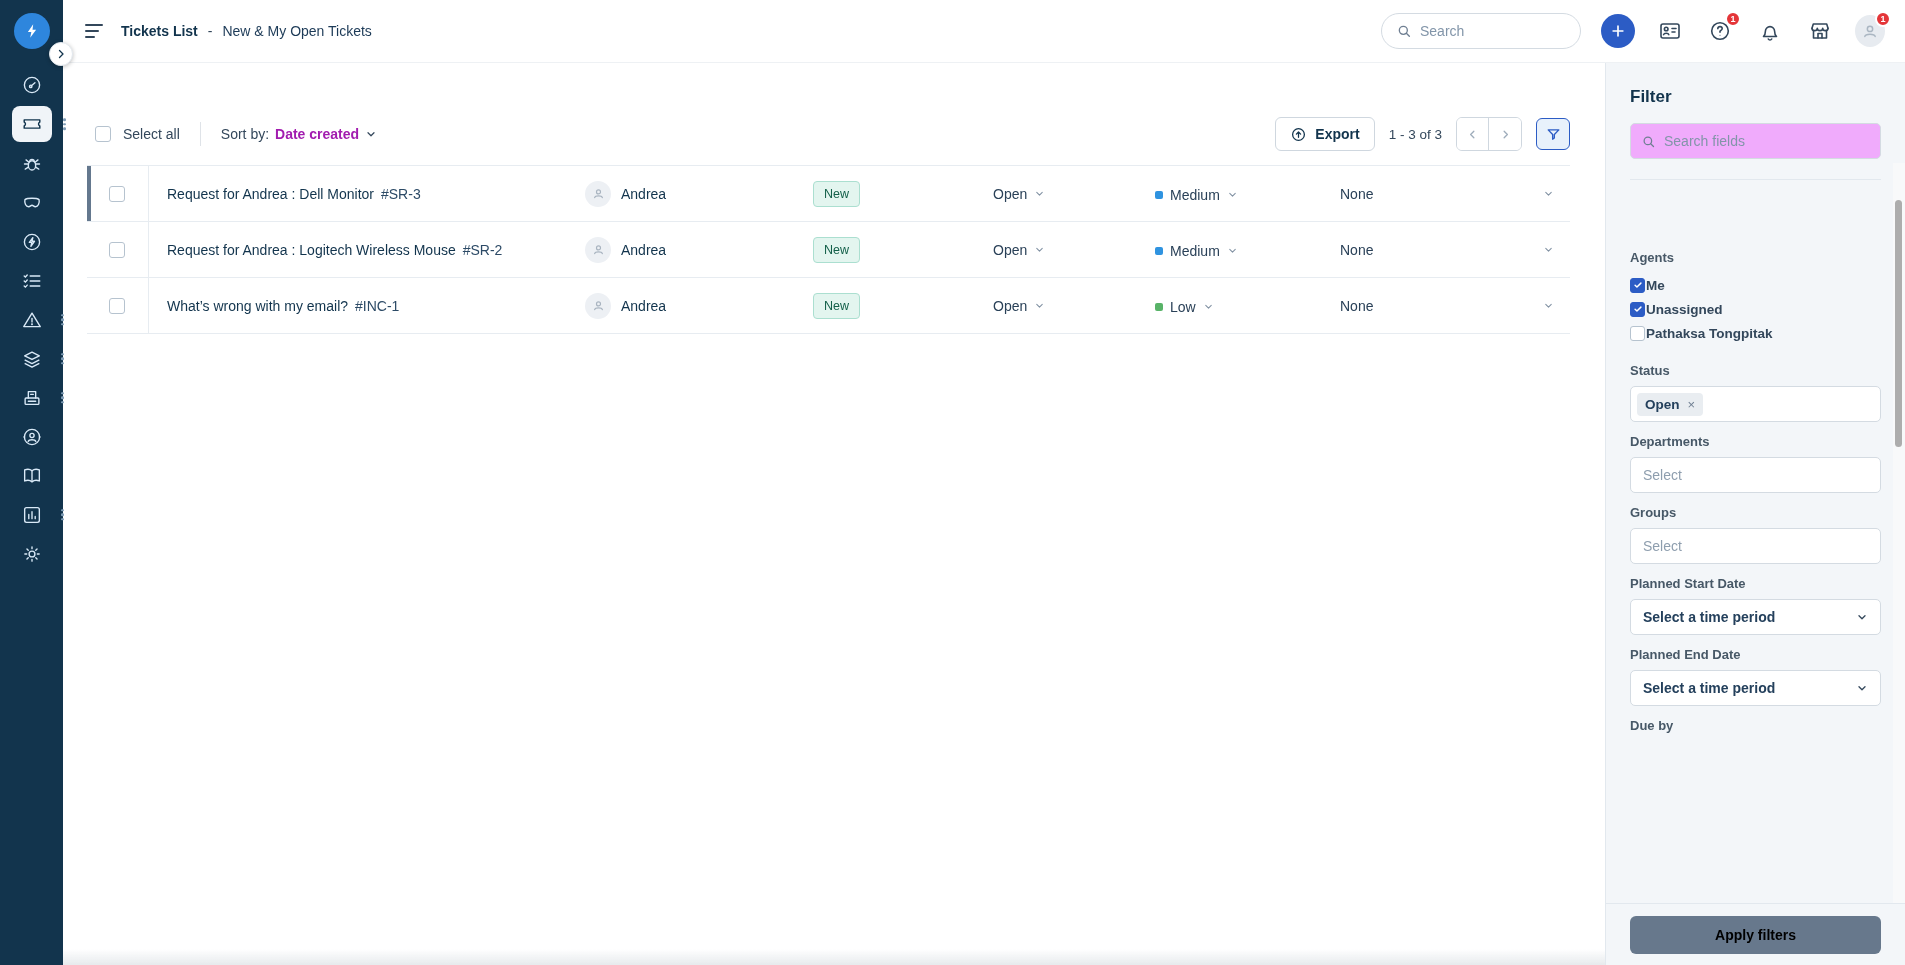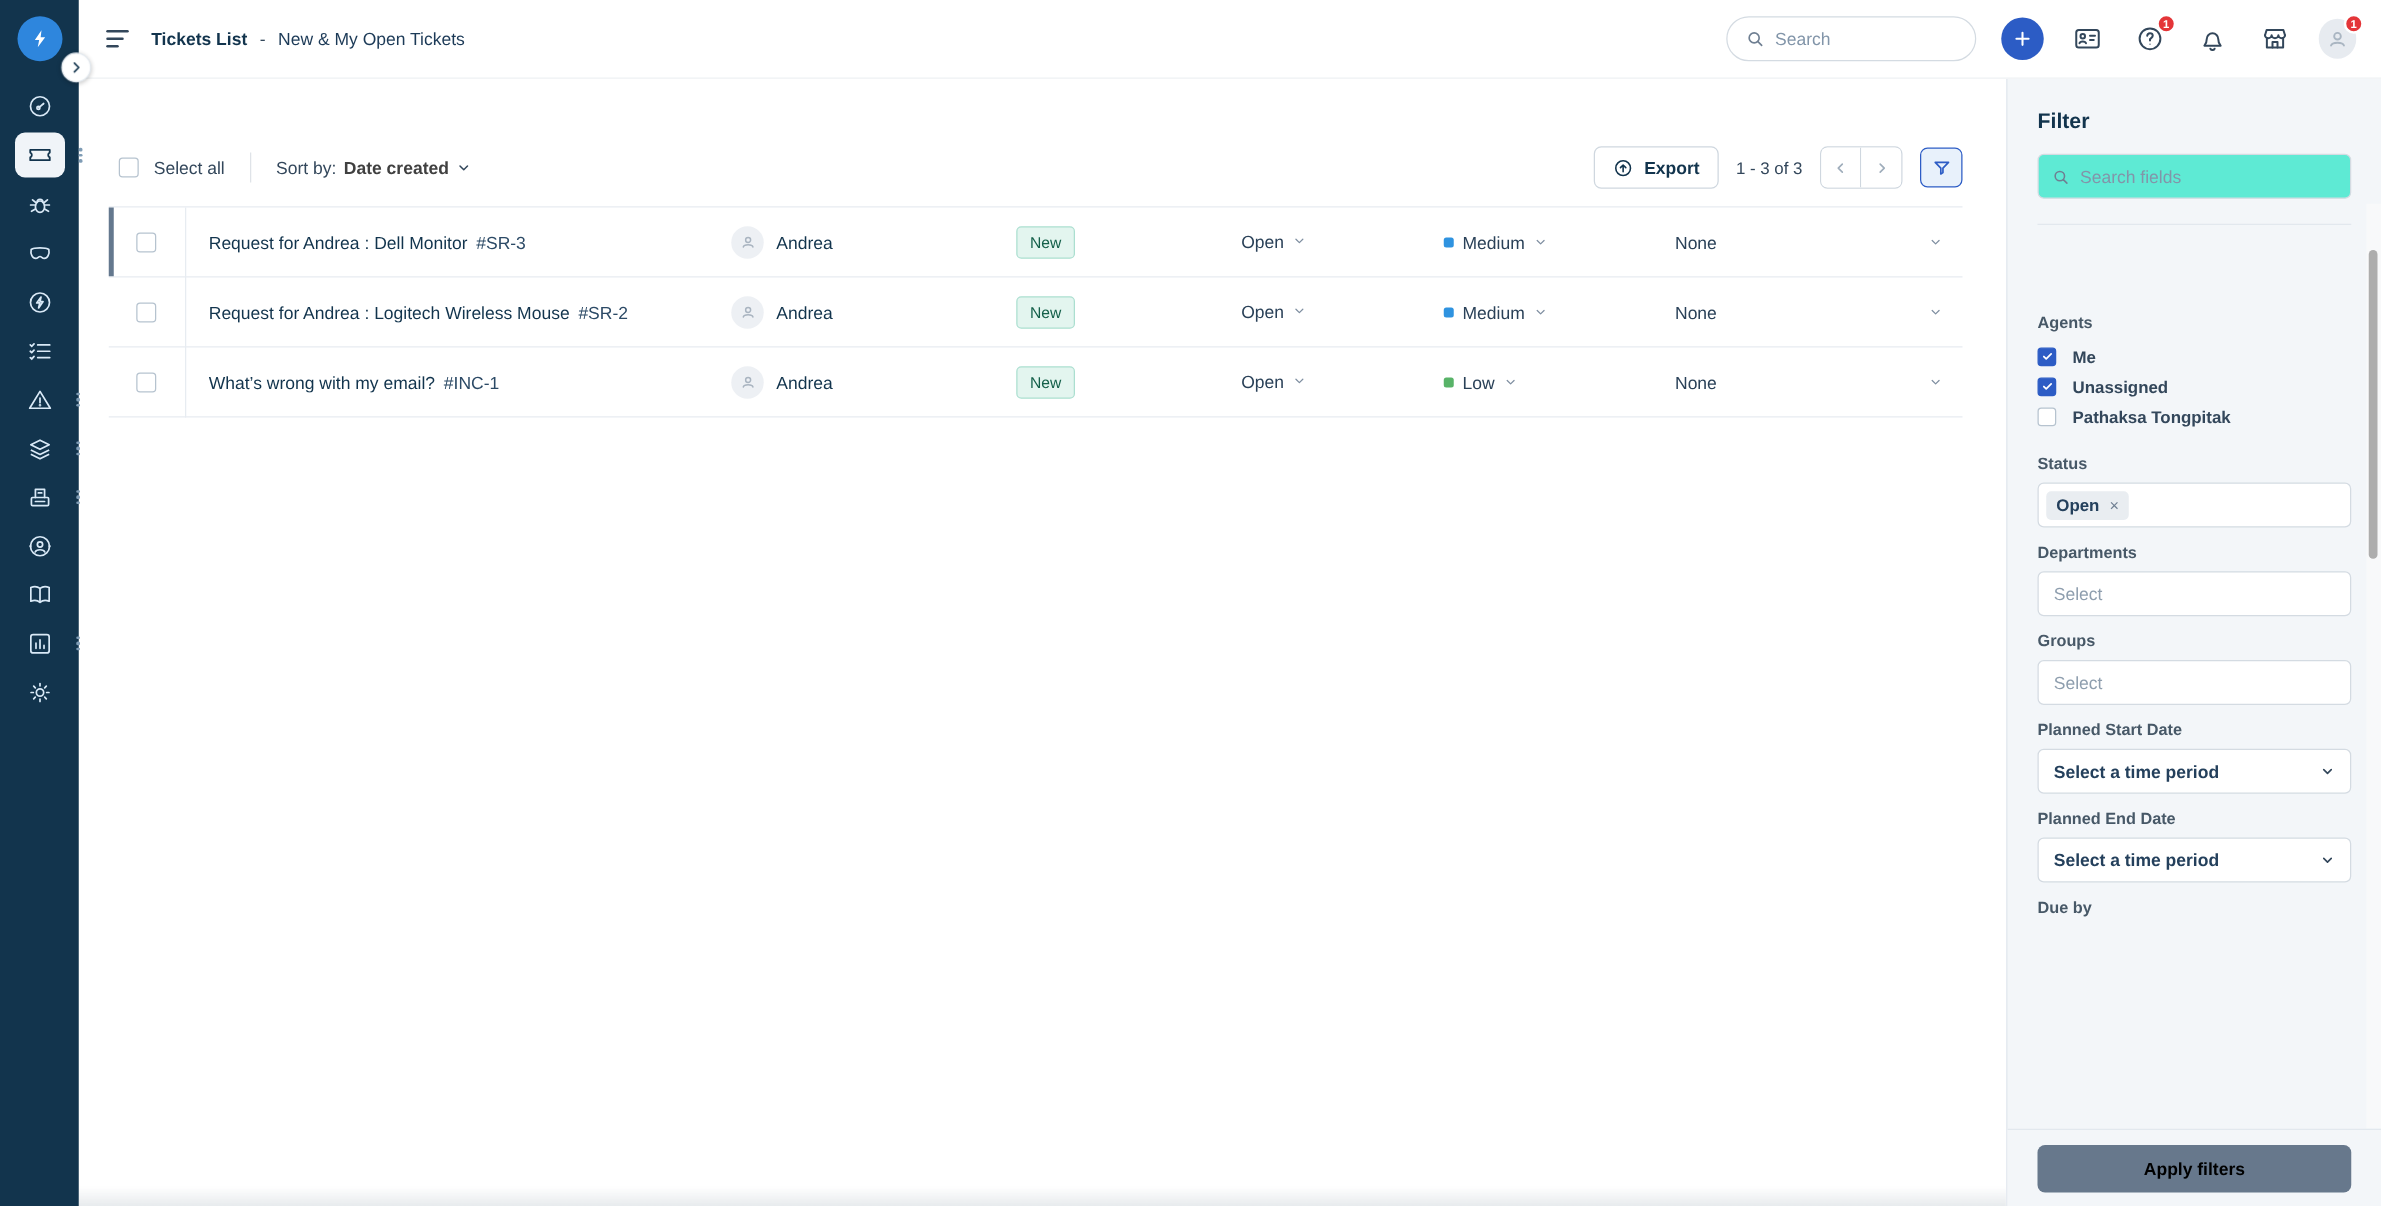"Date created" .sort-by b { color: #404040 -> #a21caf }
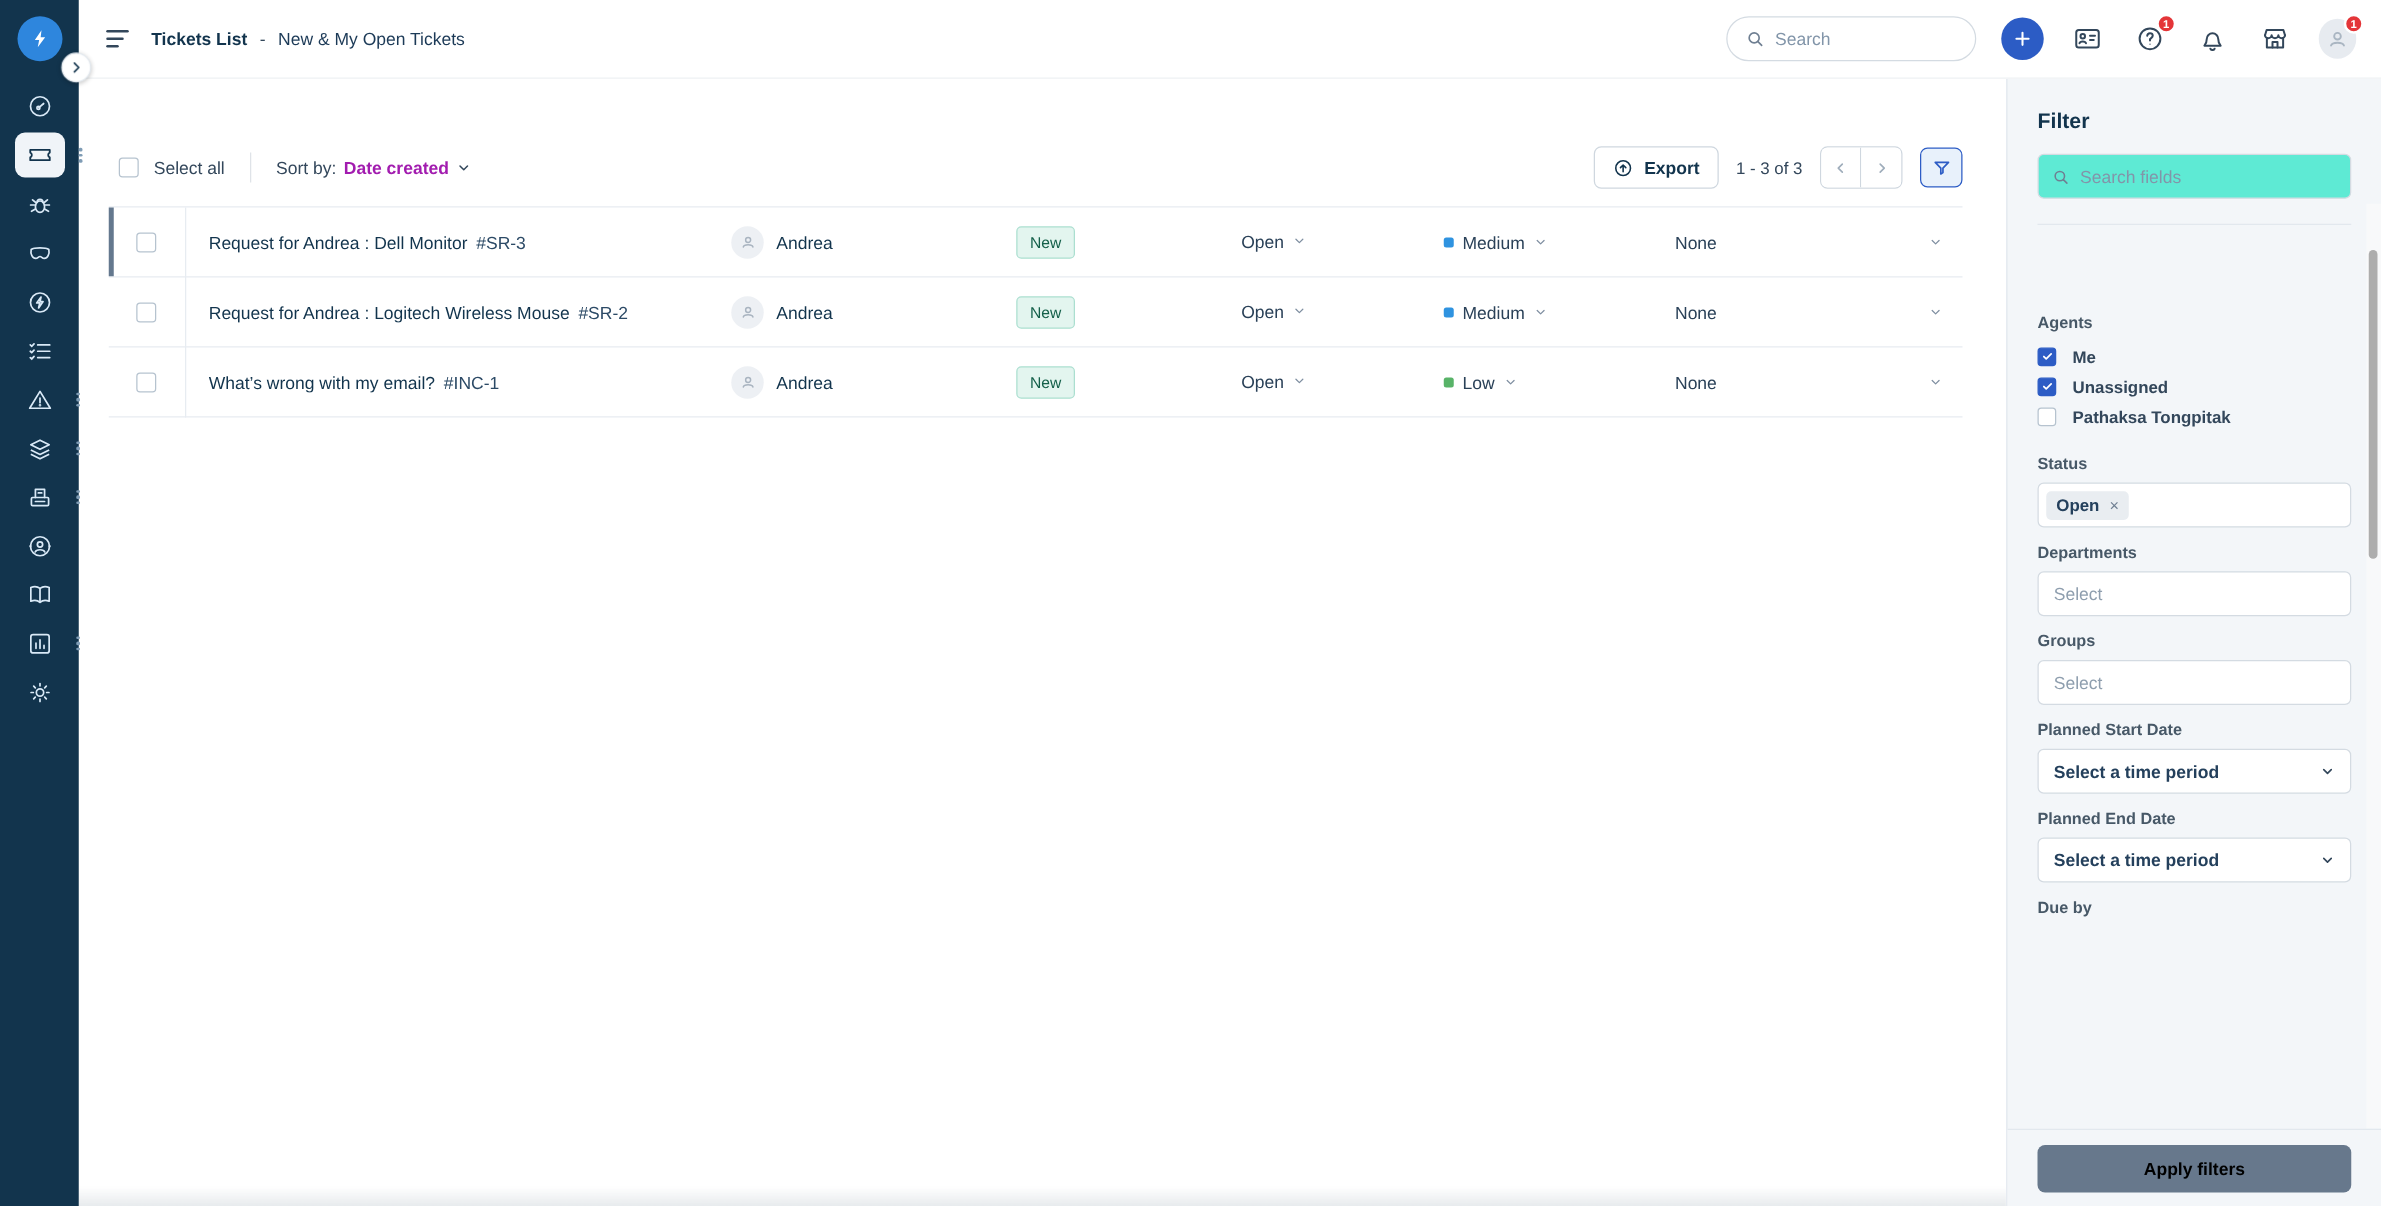"Search fields" .fsearch { background: #5eead4 -> #f0abfc }
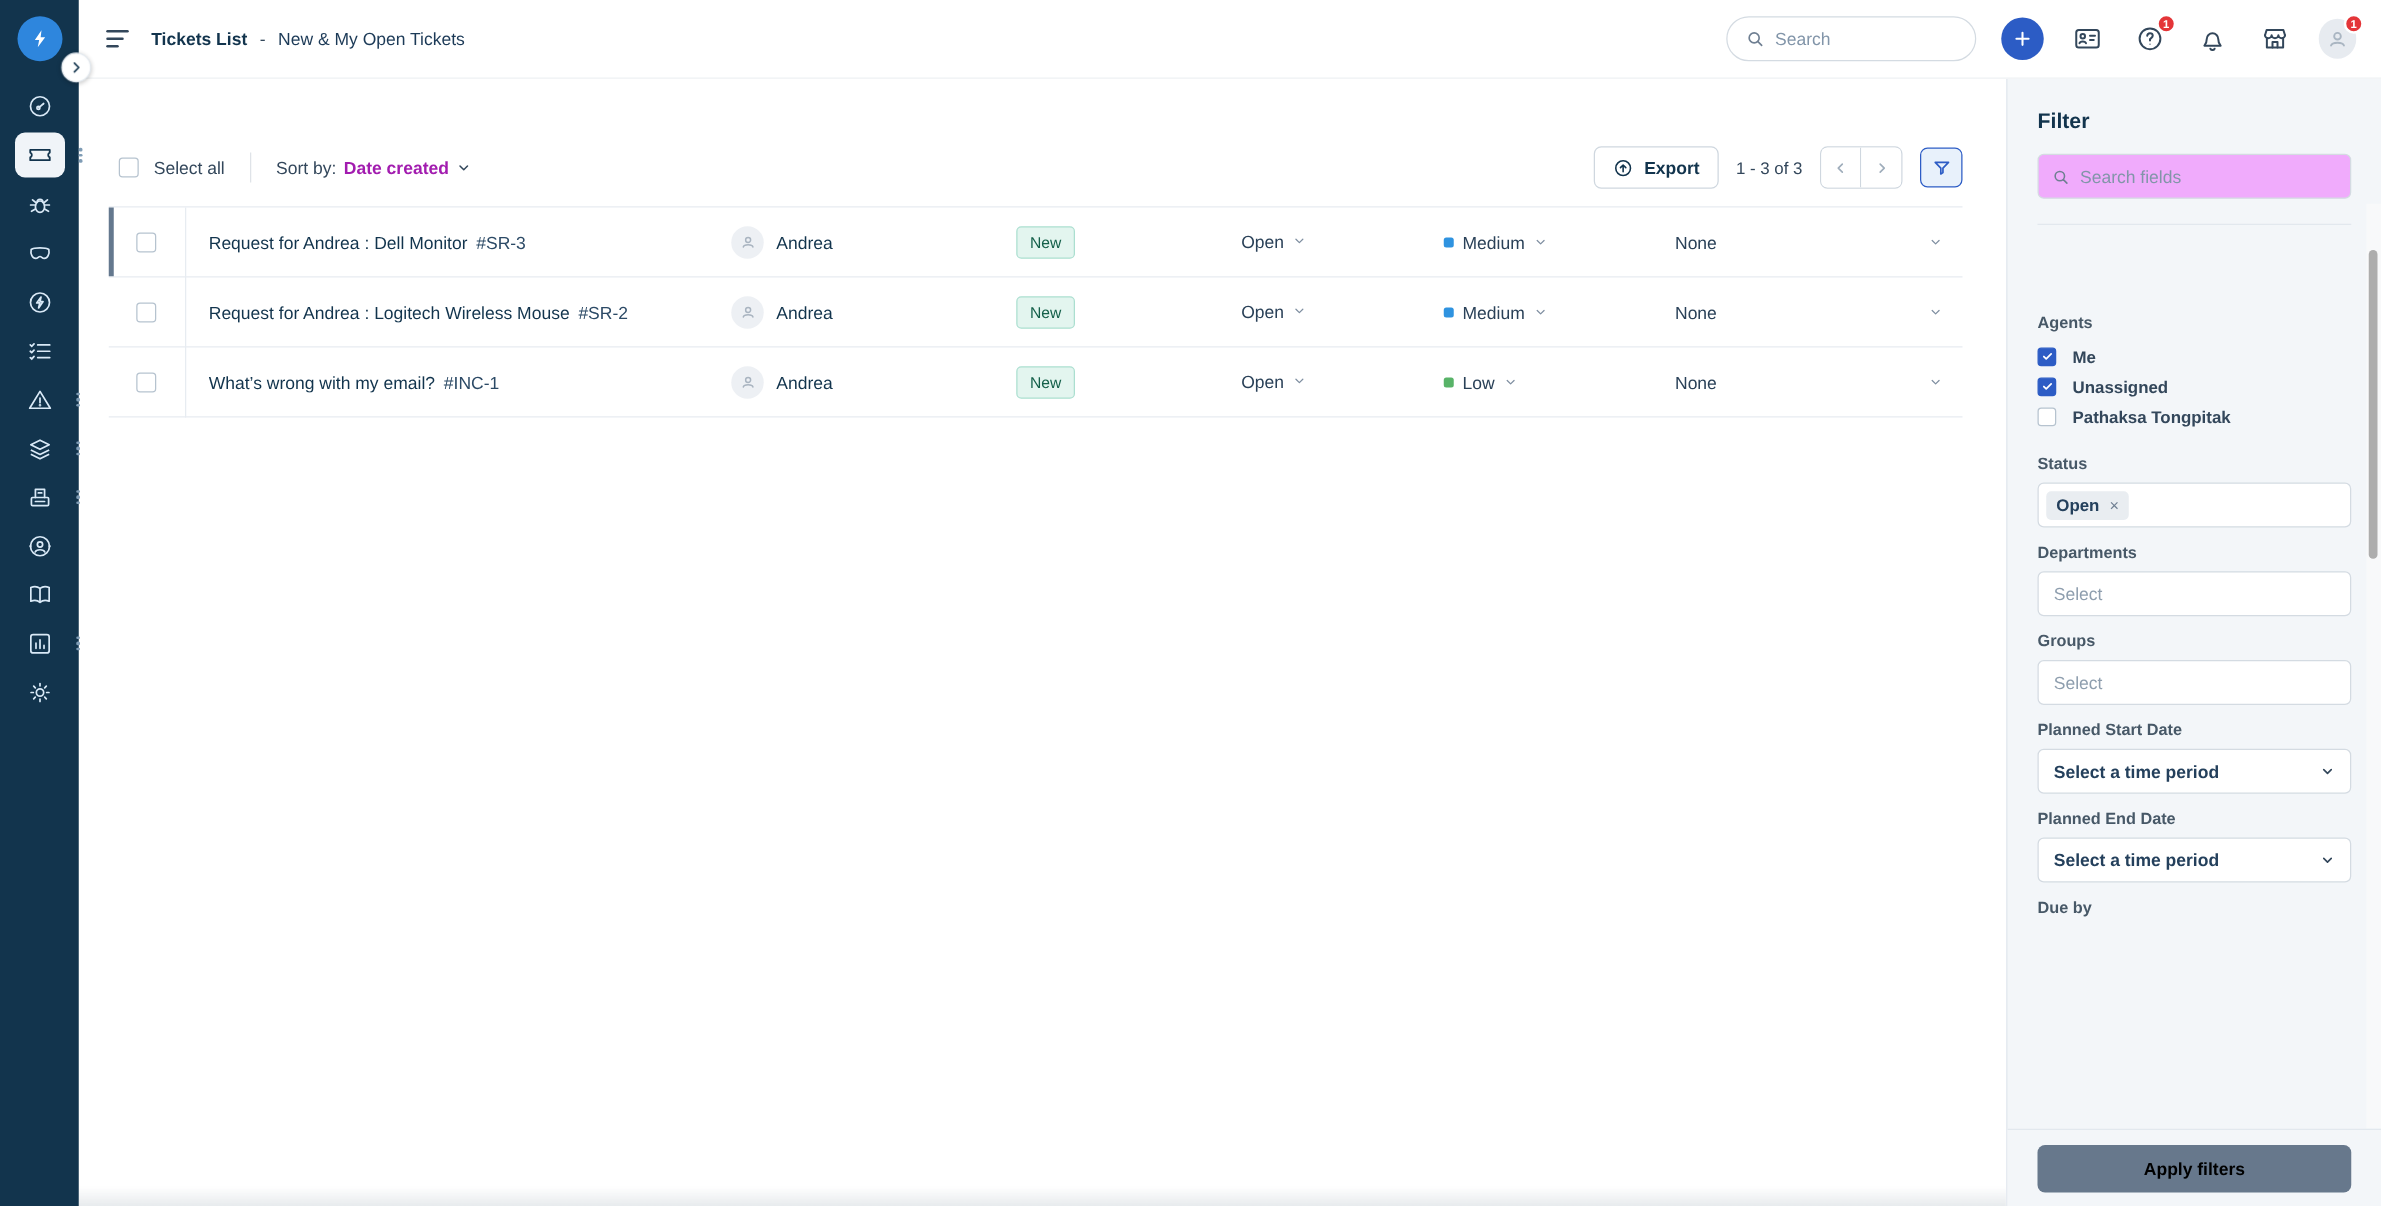"Me" .agent-opt { gap: 13px -> 1px }
